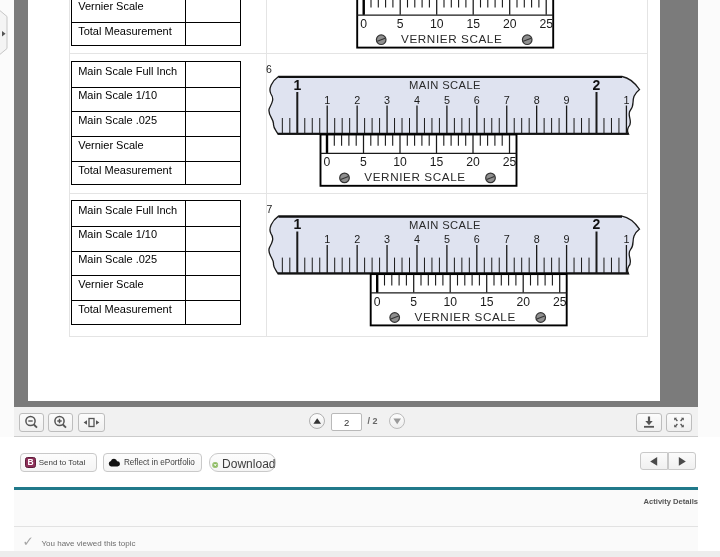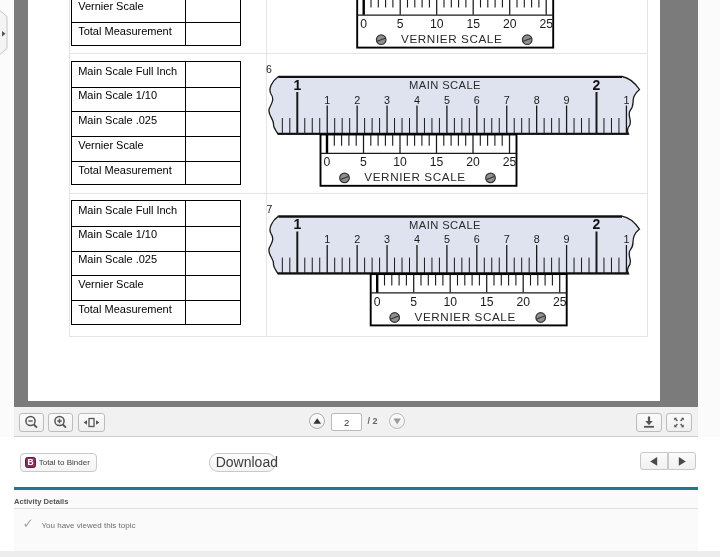"Total to Binder" span { text: Total to Binder -> Send to Total }
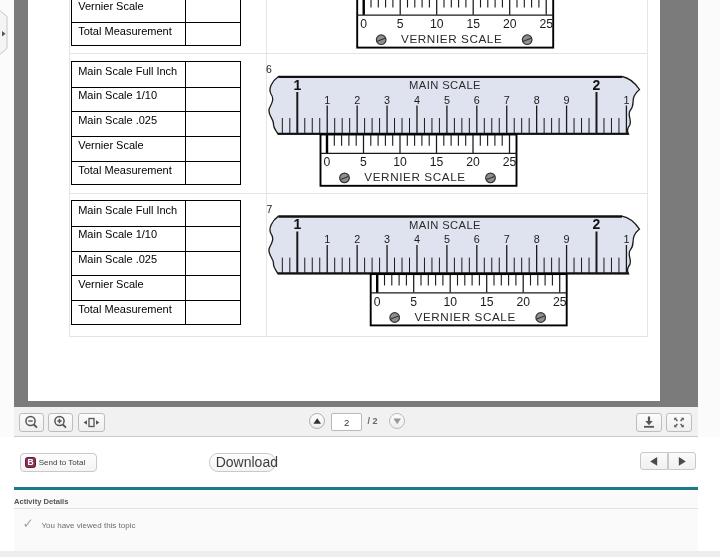"Reflect in ePortfolio" div.abs { html: none -> <div> <svg> <path></path> </svg> <span>Reflect in ePortfolio</span> </div> }
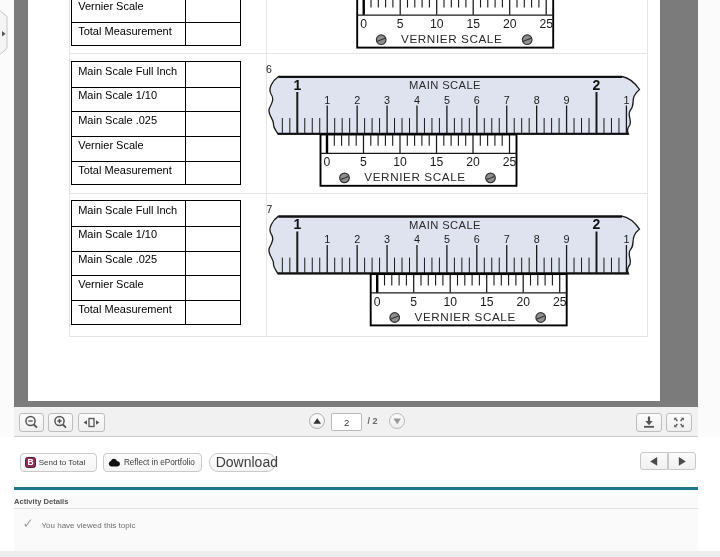"Download" div.abs { align-items: flex-start -> flex-end; font-size: 14px -> 12px }
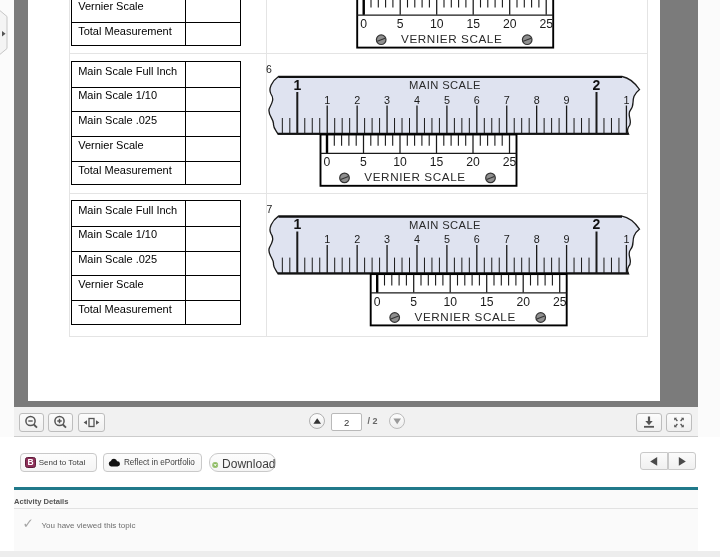"Activity Details" div { height: 19px -> 37px; text-align: left -> right }
